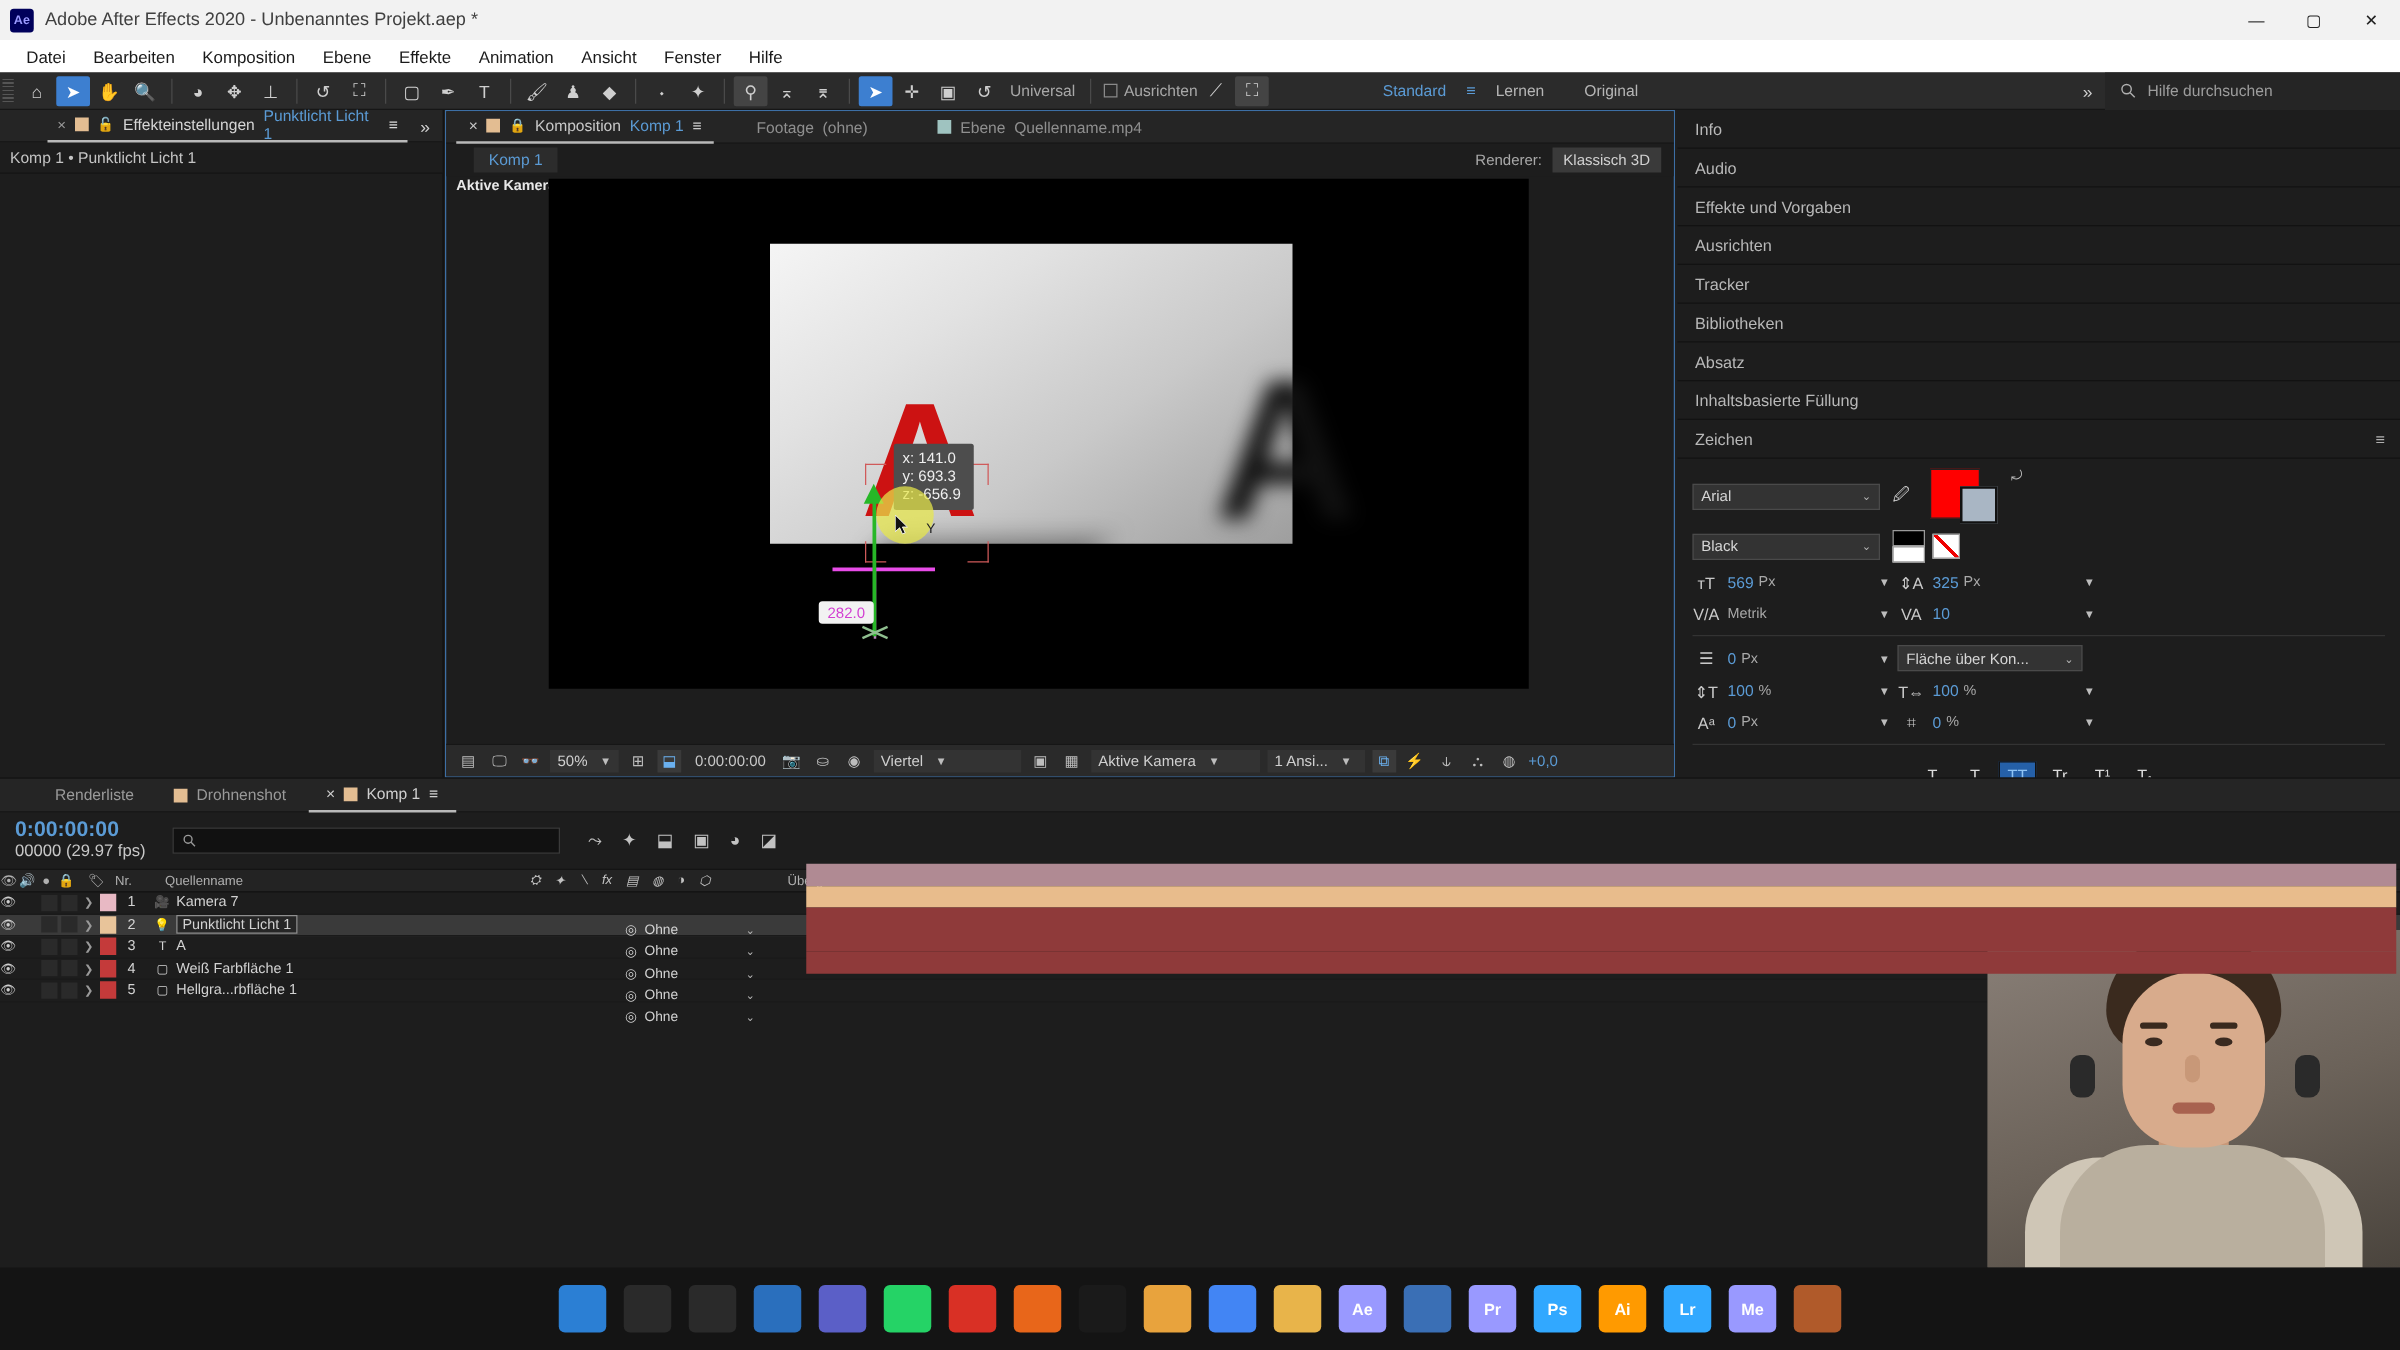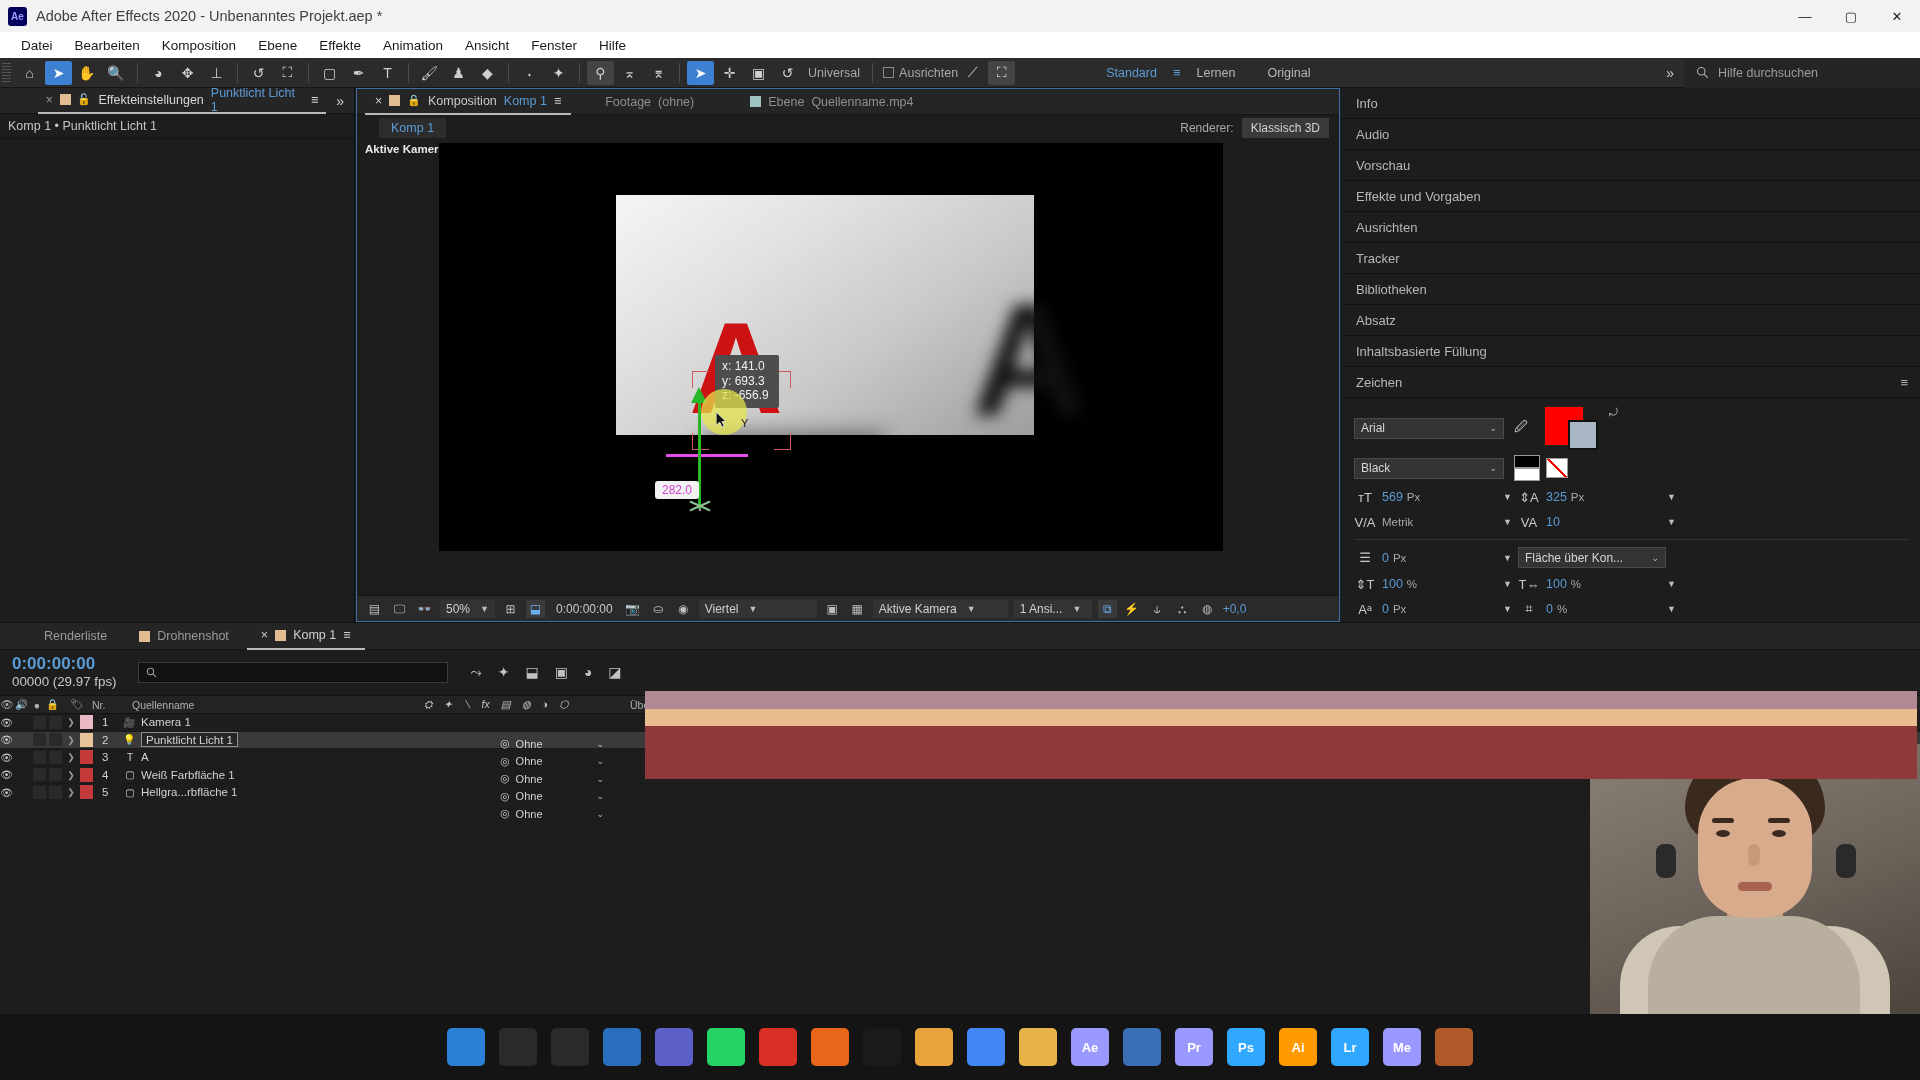"Vorschau" div.rdpanel { html: <div>Vorschau</div> -> none }
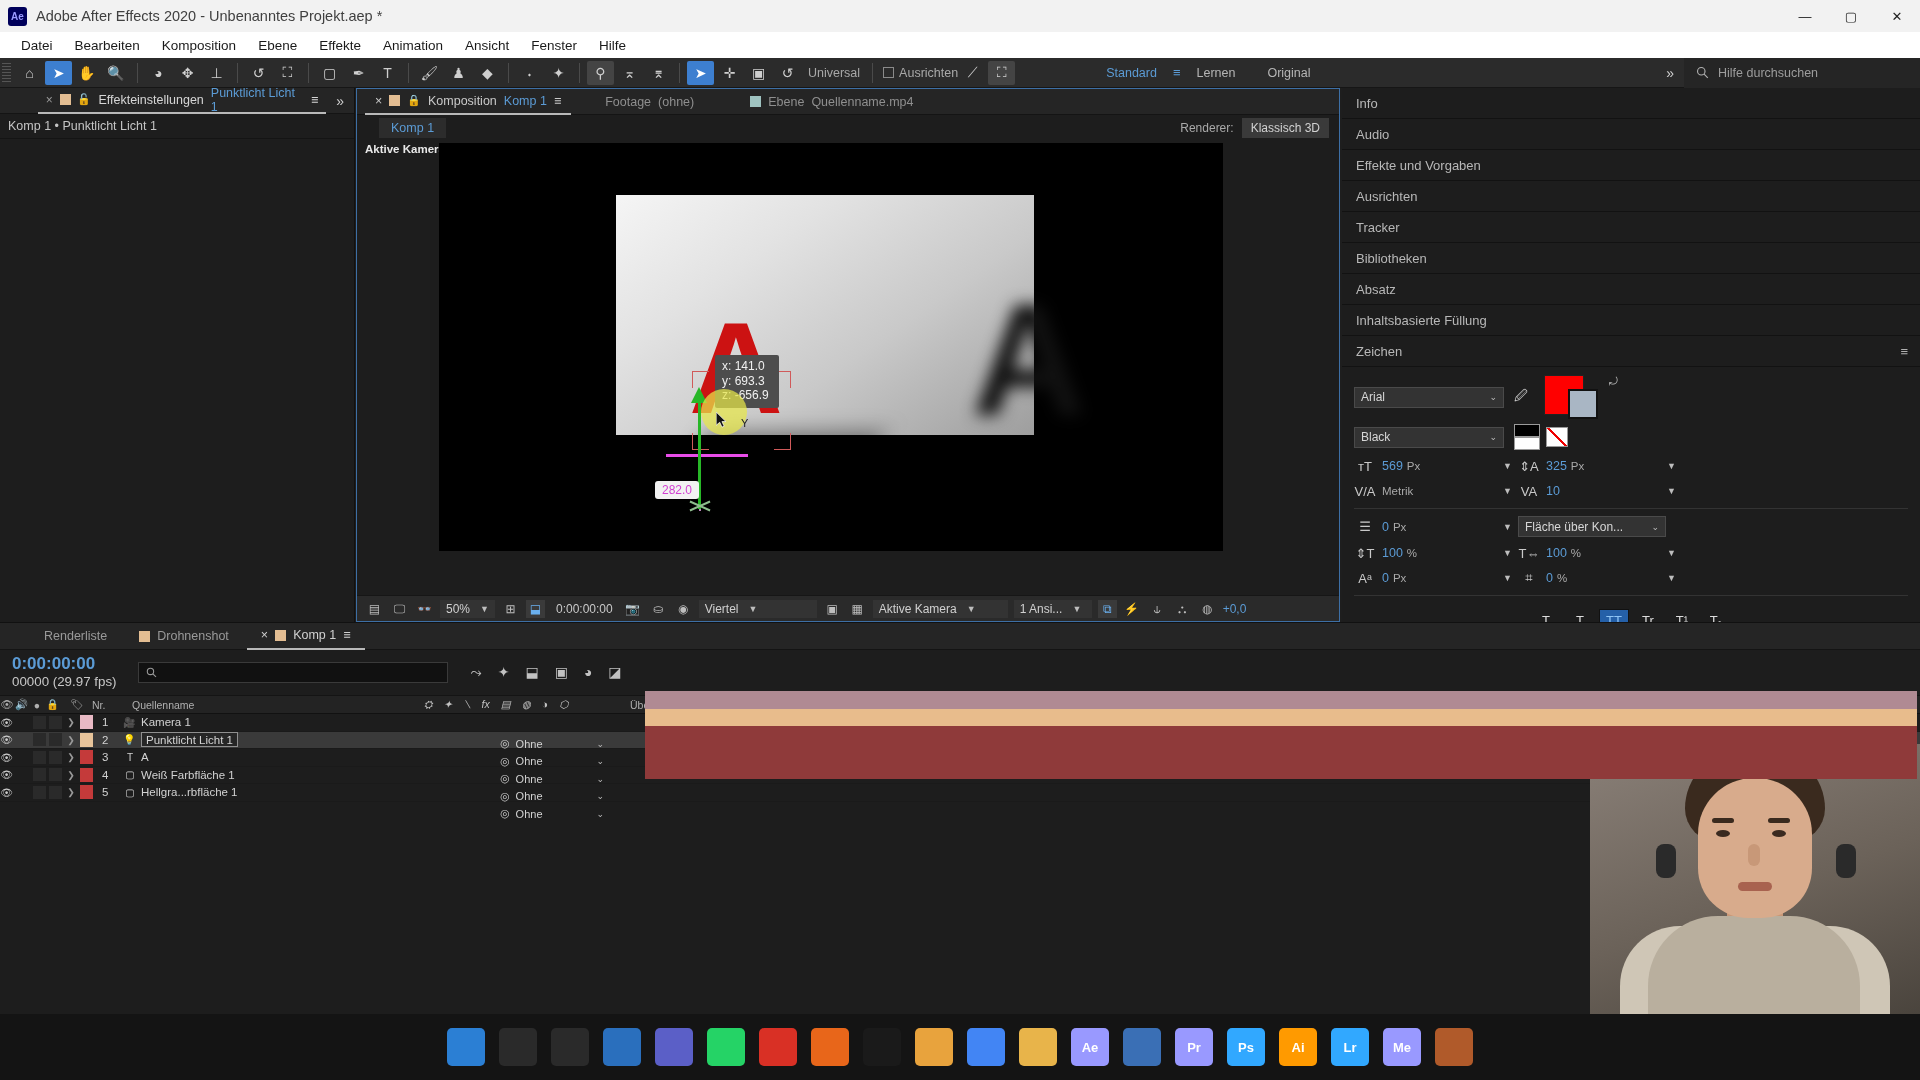"Kamera 1" span { text: 1 -> 7 }
